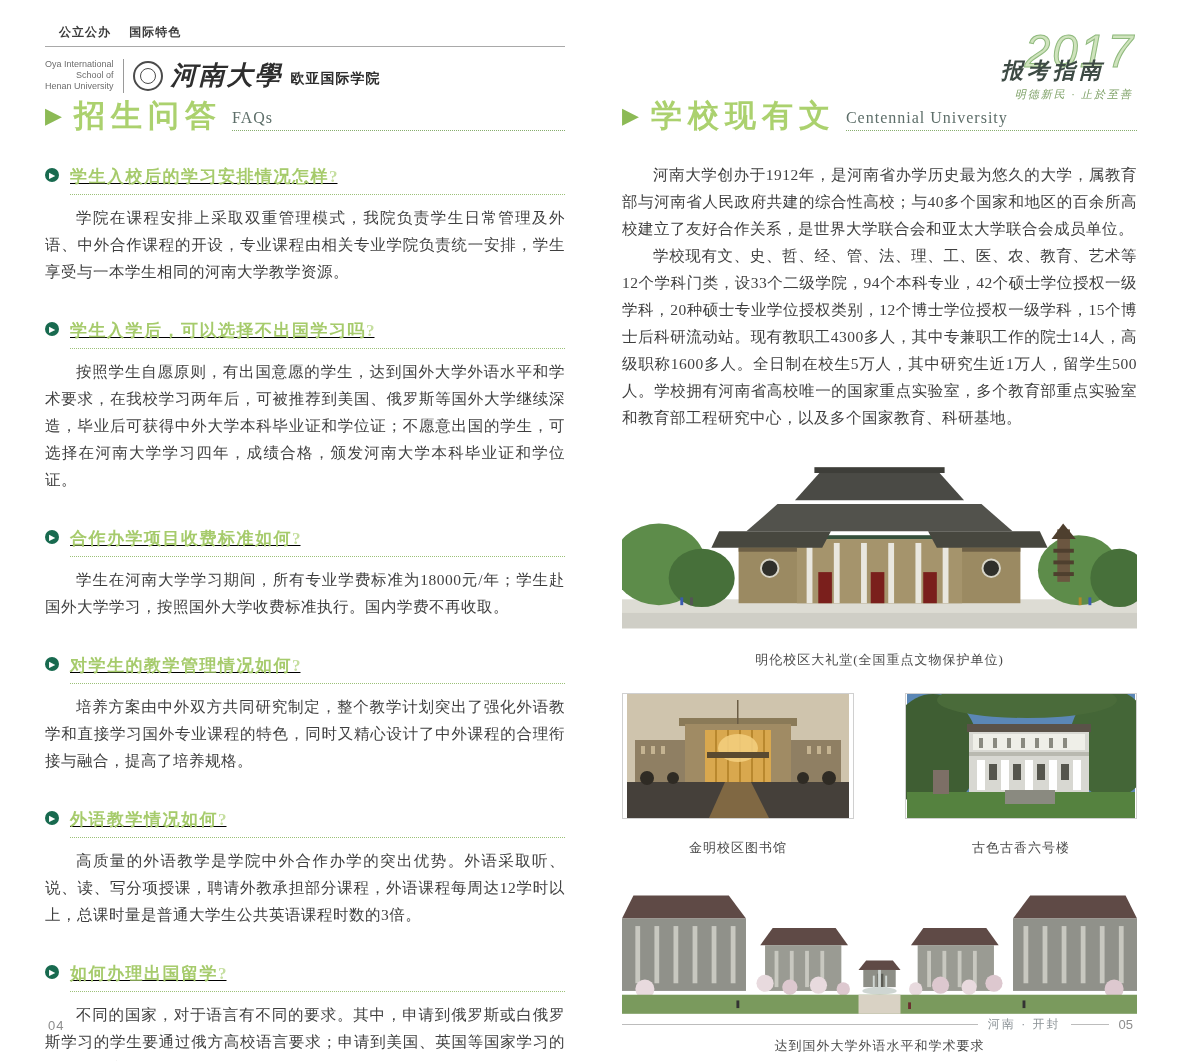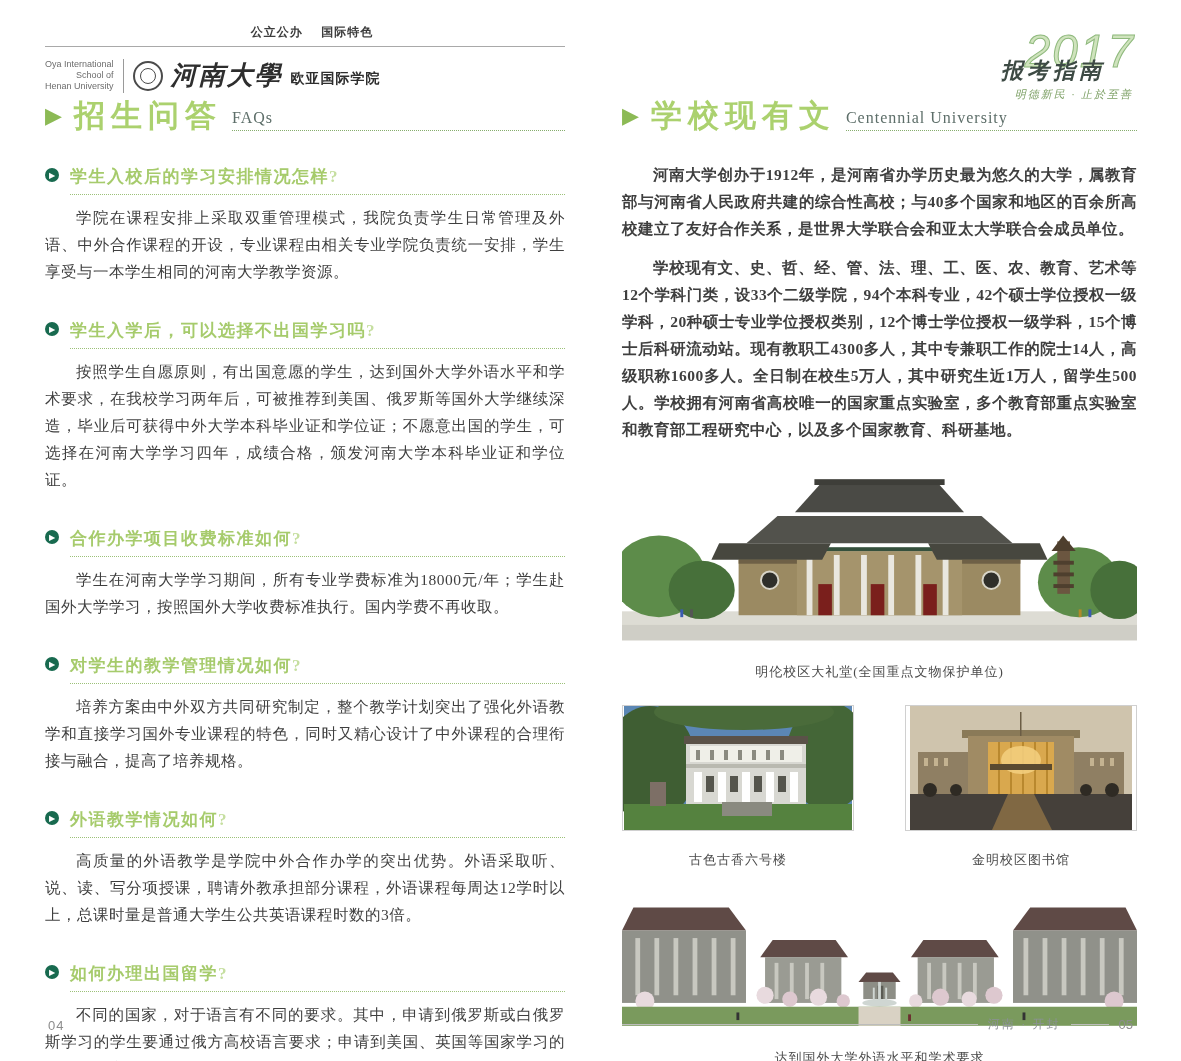"公立公办 国际特色" .top-tagline { text-align: center -> left }
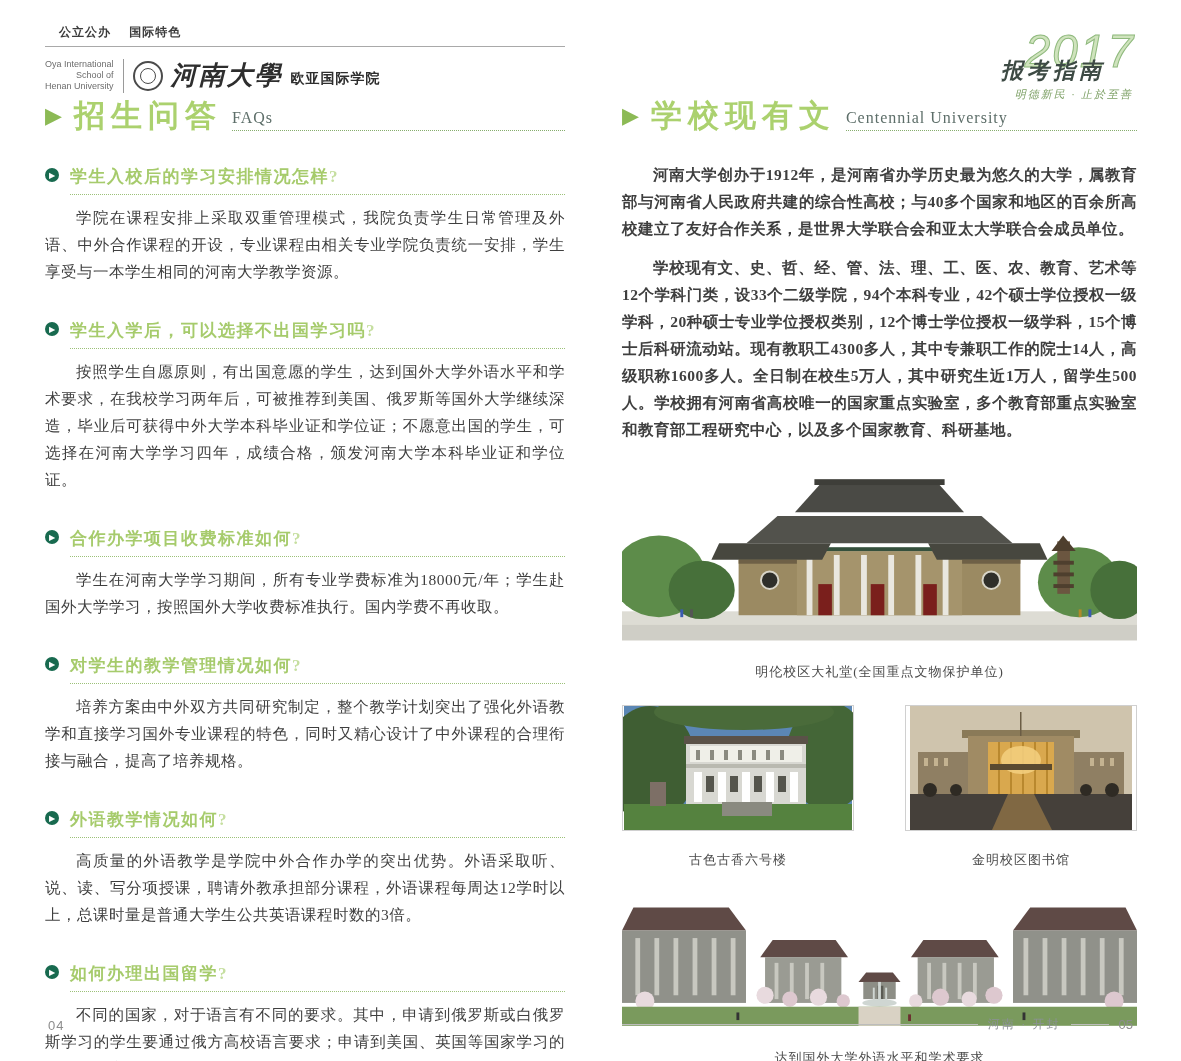"学生入校后的学习安排情况怎样?" .faq-titlewrap { text-decoration: none -> underline }
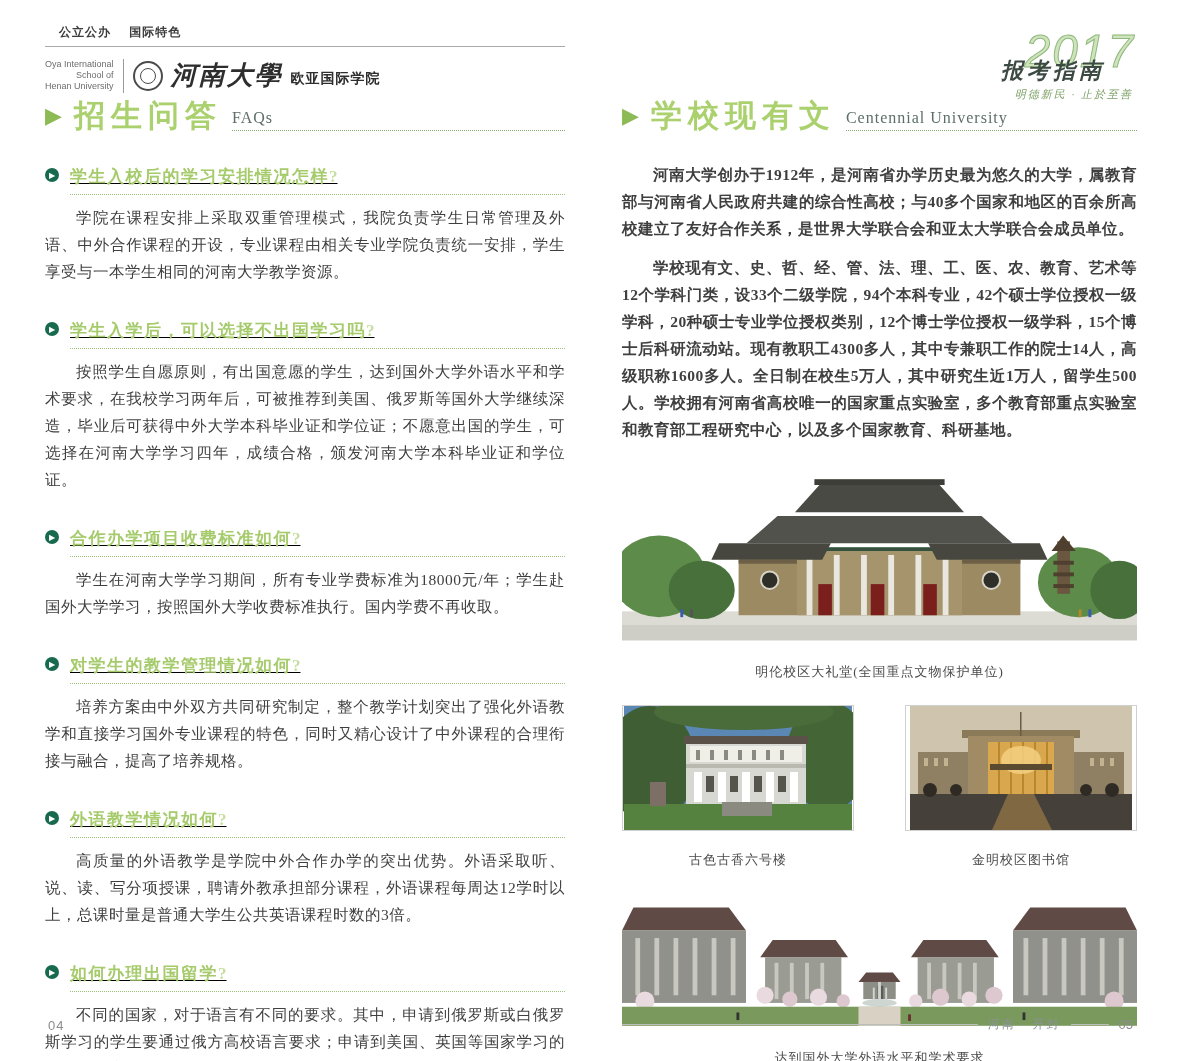"河南大学创办于1912年，是河南省办学历史最为悠久的大学，属教育部与河南省人民政" .col-right .body-text { font-weight: bold -> none; margin-top: 12px -> 0 }
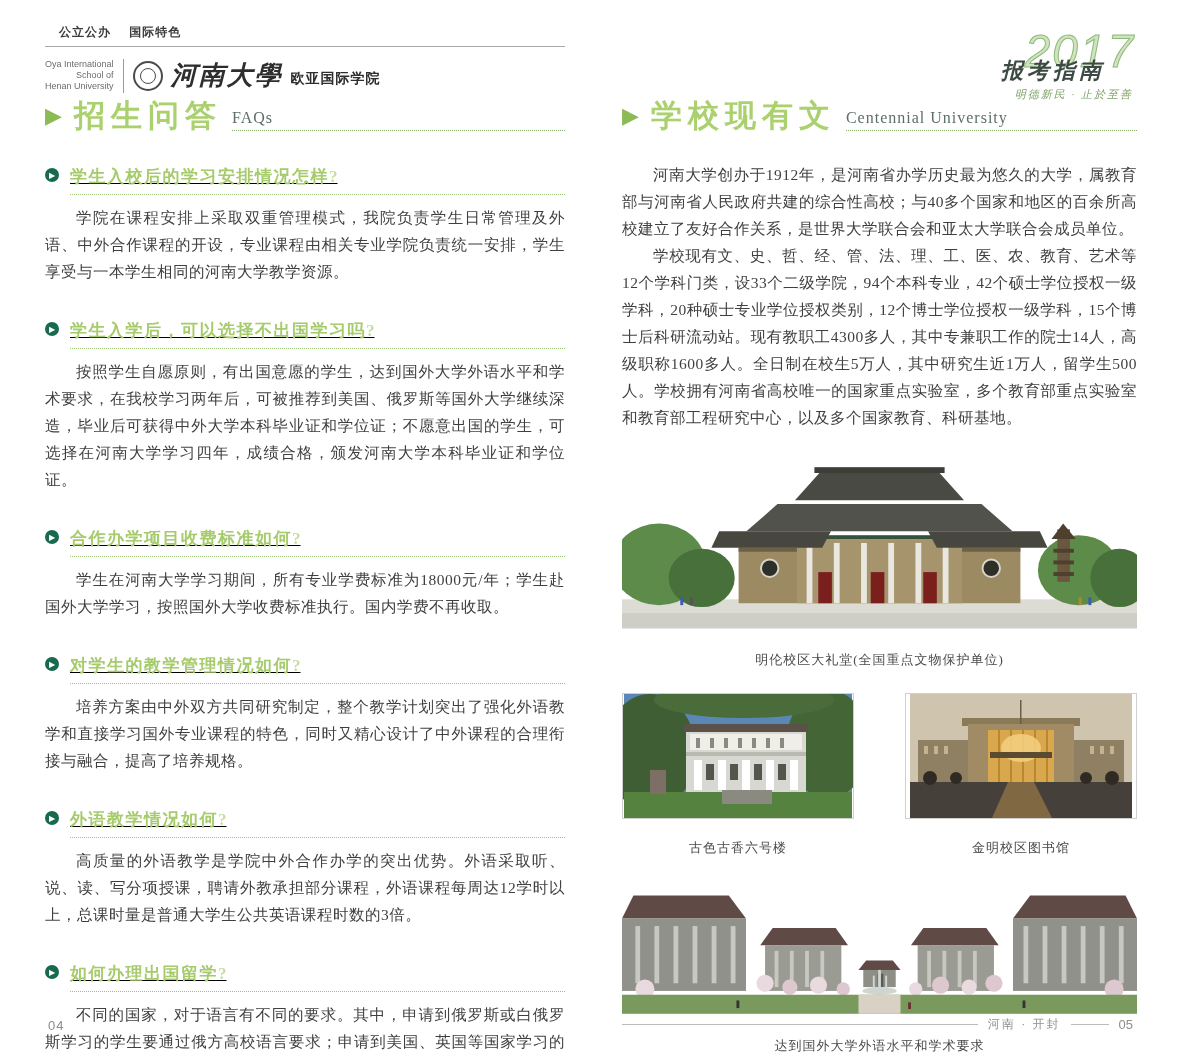"古色古香六号楼" div.photo-card { order: before "金明校区图书馆" -> after "金明校区图书馆" }
